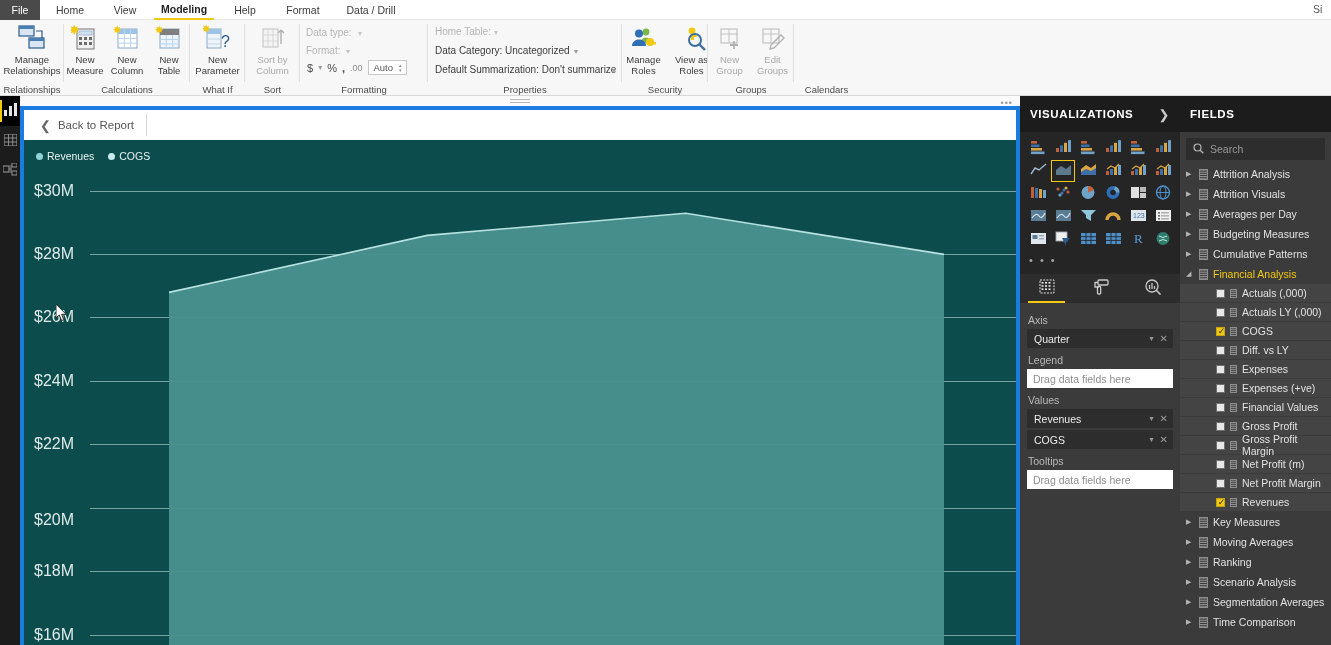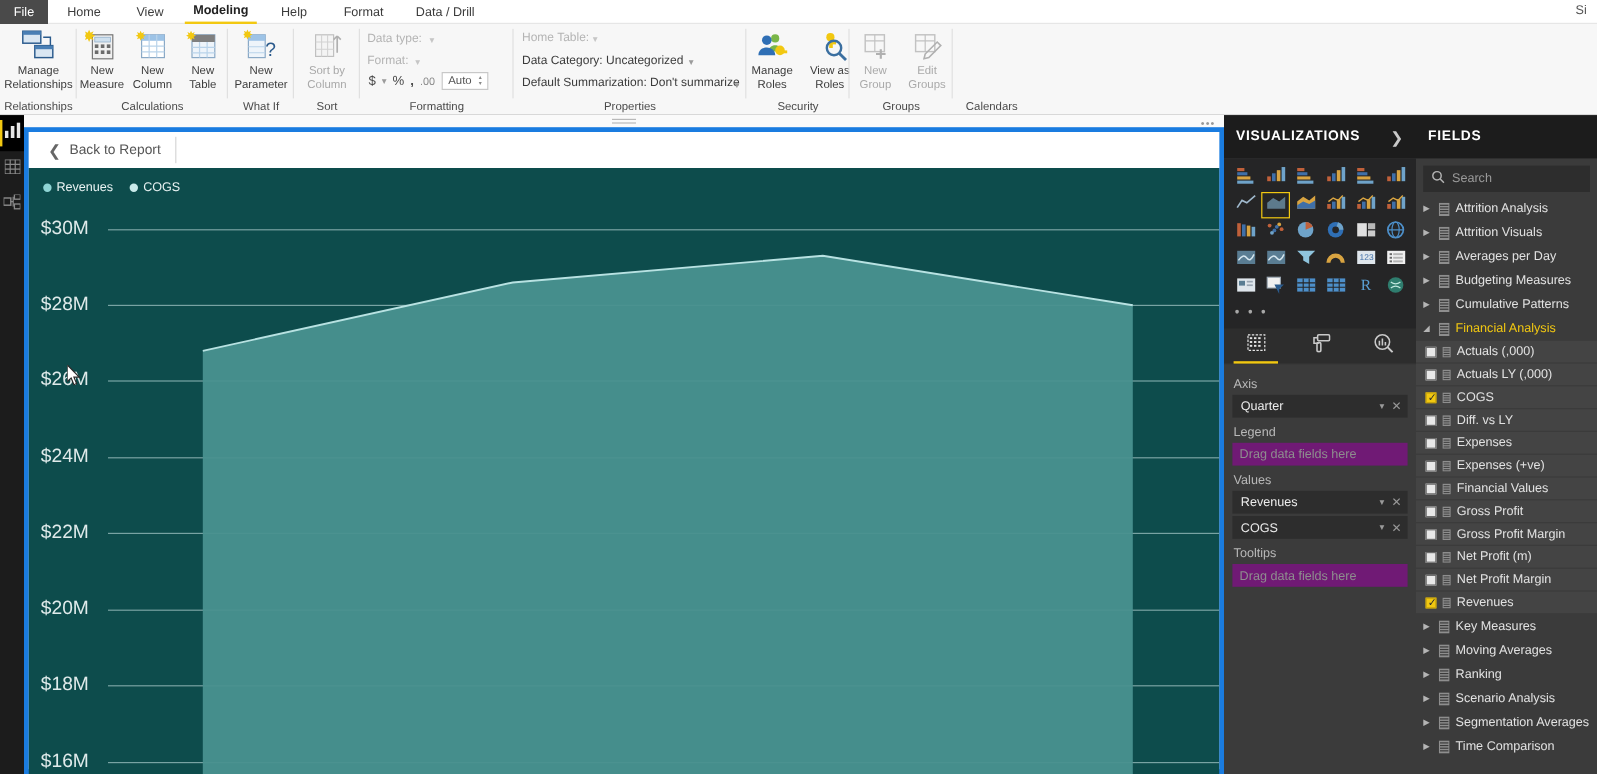"Actuals (,000)" .fmeasure { padding-left: 8px -> 36px }
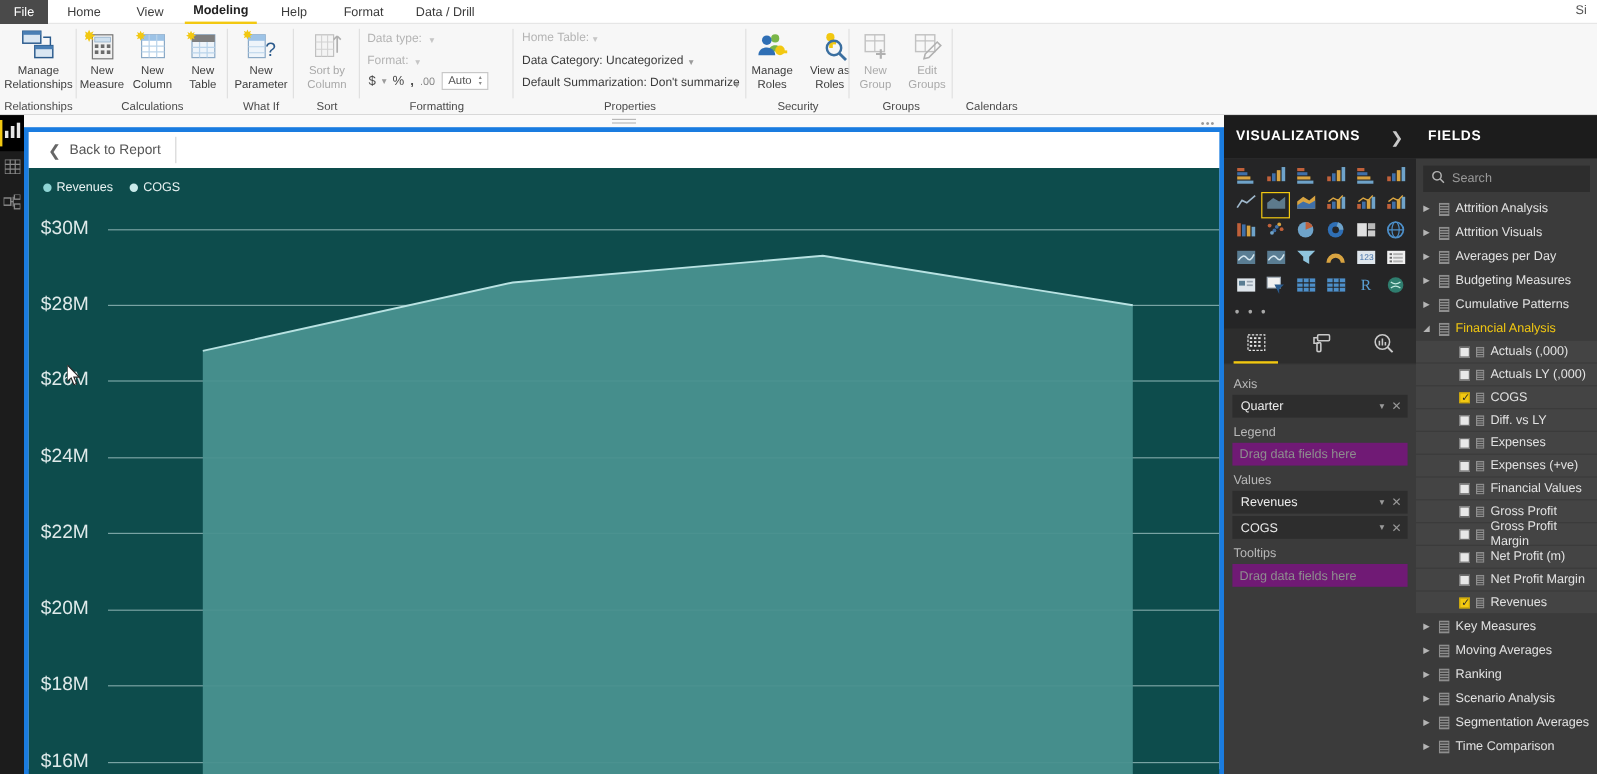"Drag data fields here" .welldrop { background: #701a75 -> #ffffff }
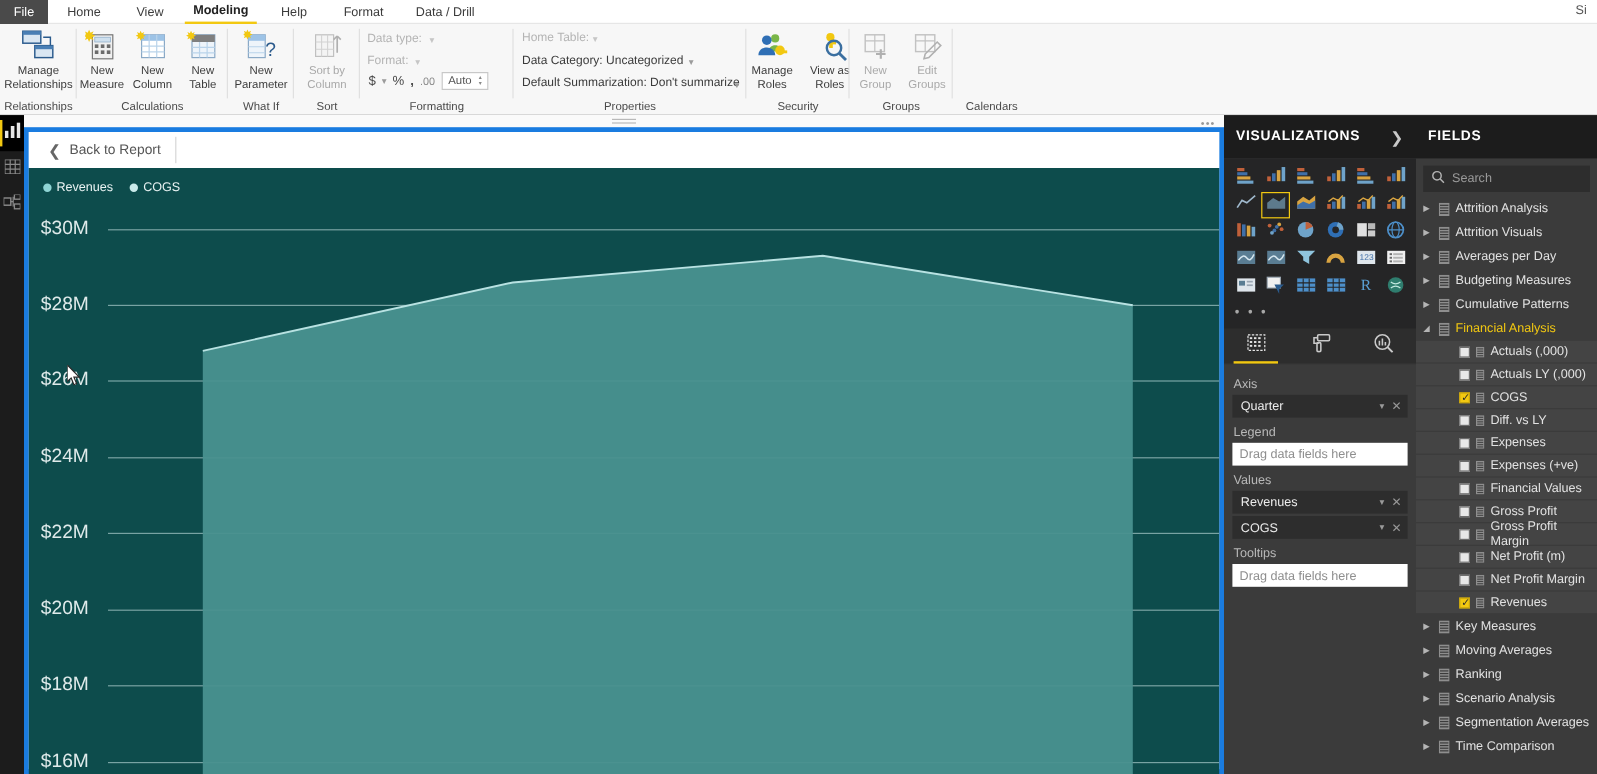"$20M" div.ylabel { top: 368px -> 380px }
